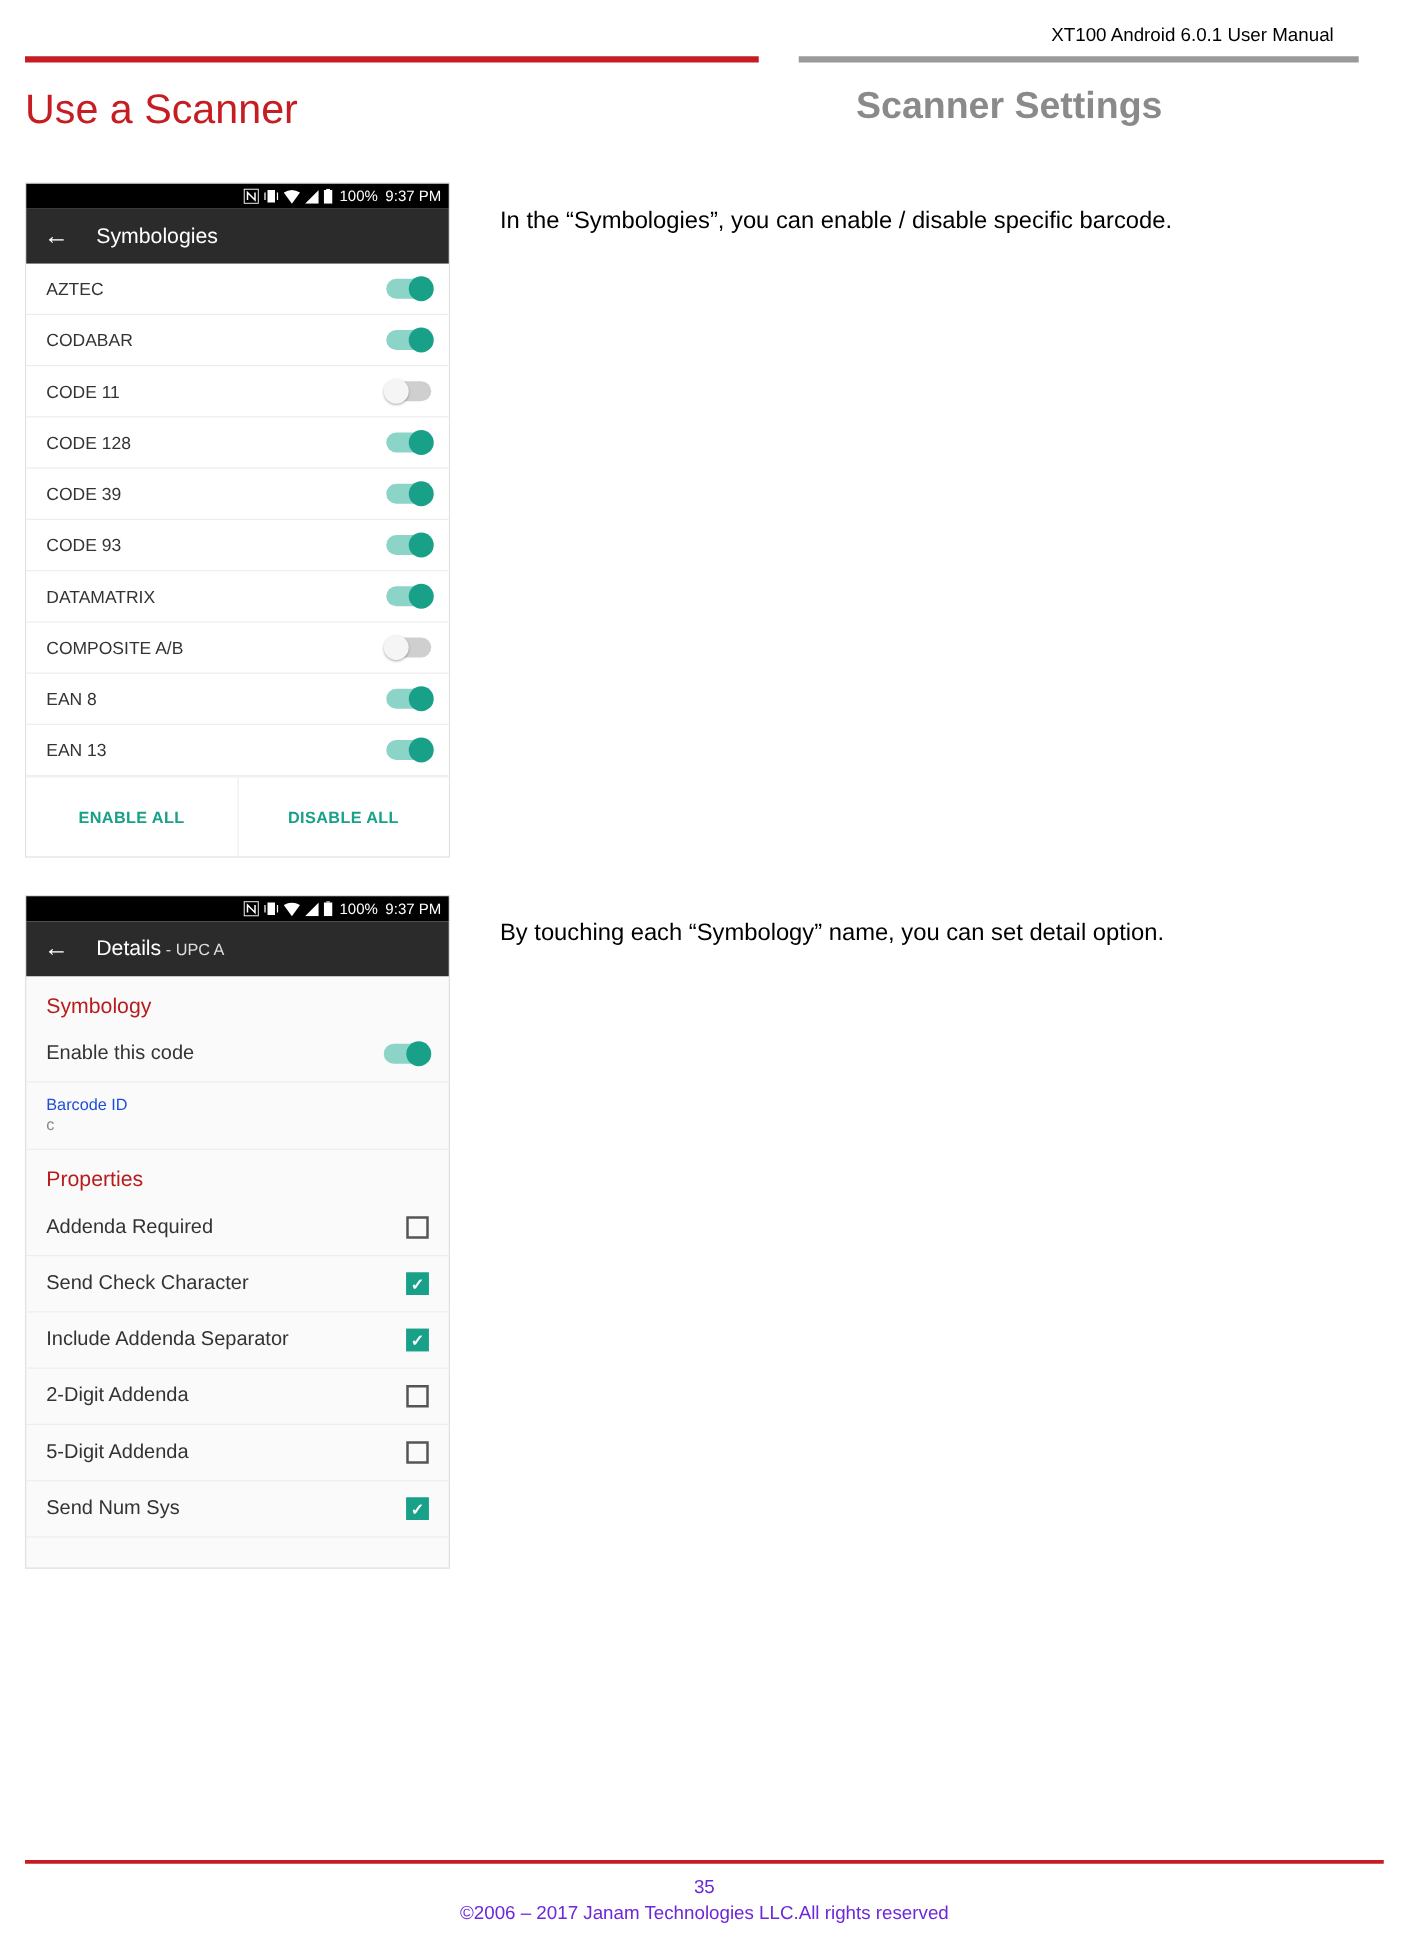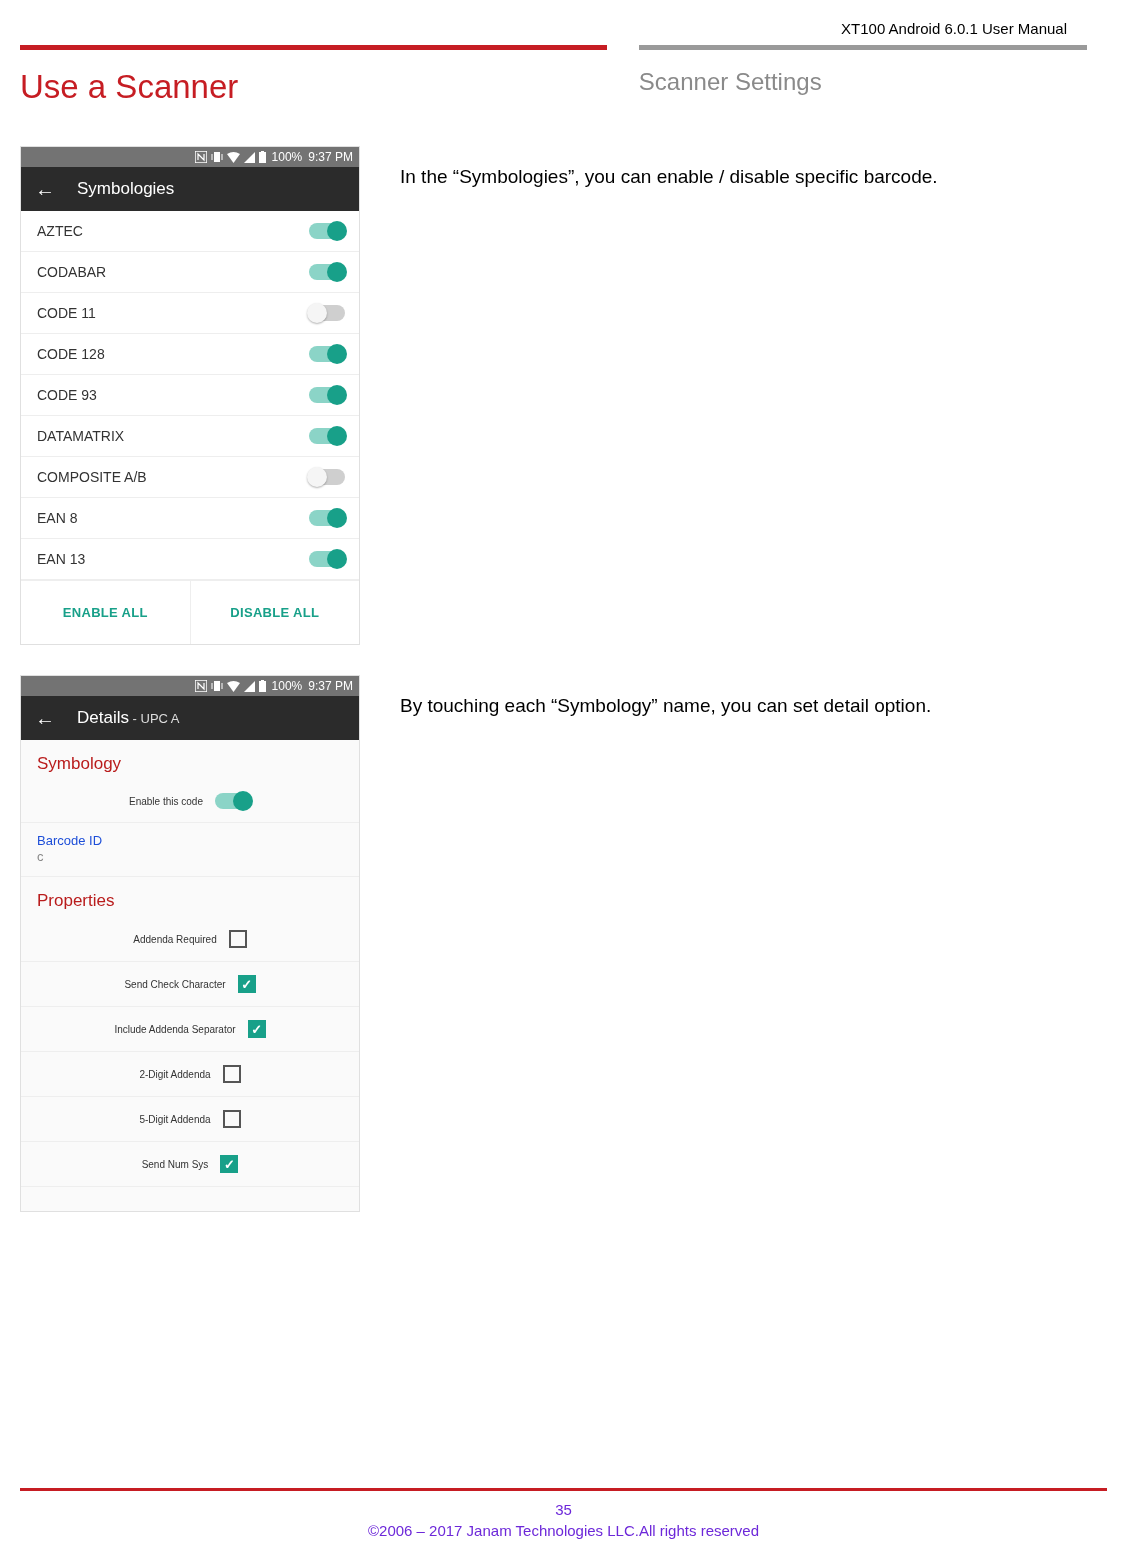"Scanner Settings" .sub-title { font-size: 24px -> 30px; font-weight: normal -> bold; margin-left: none -> 46px }
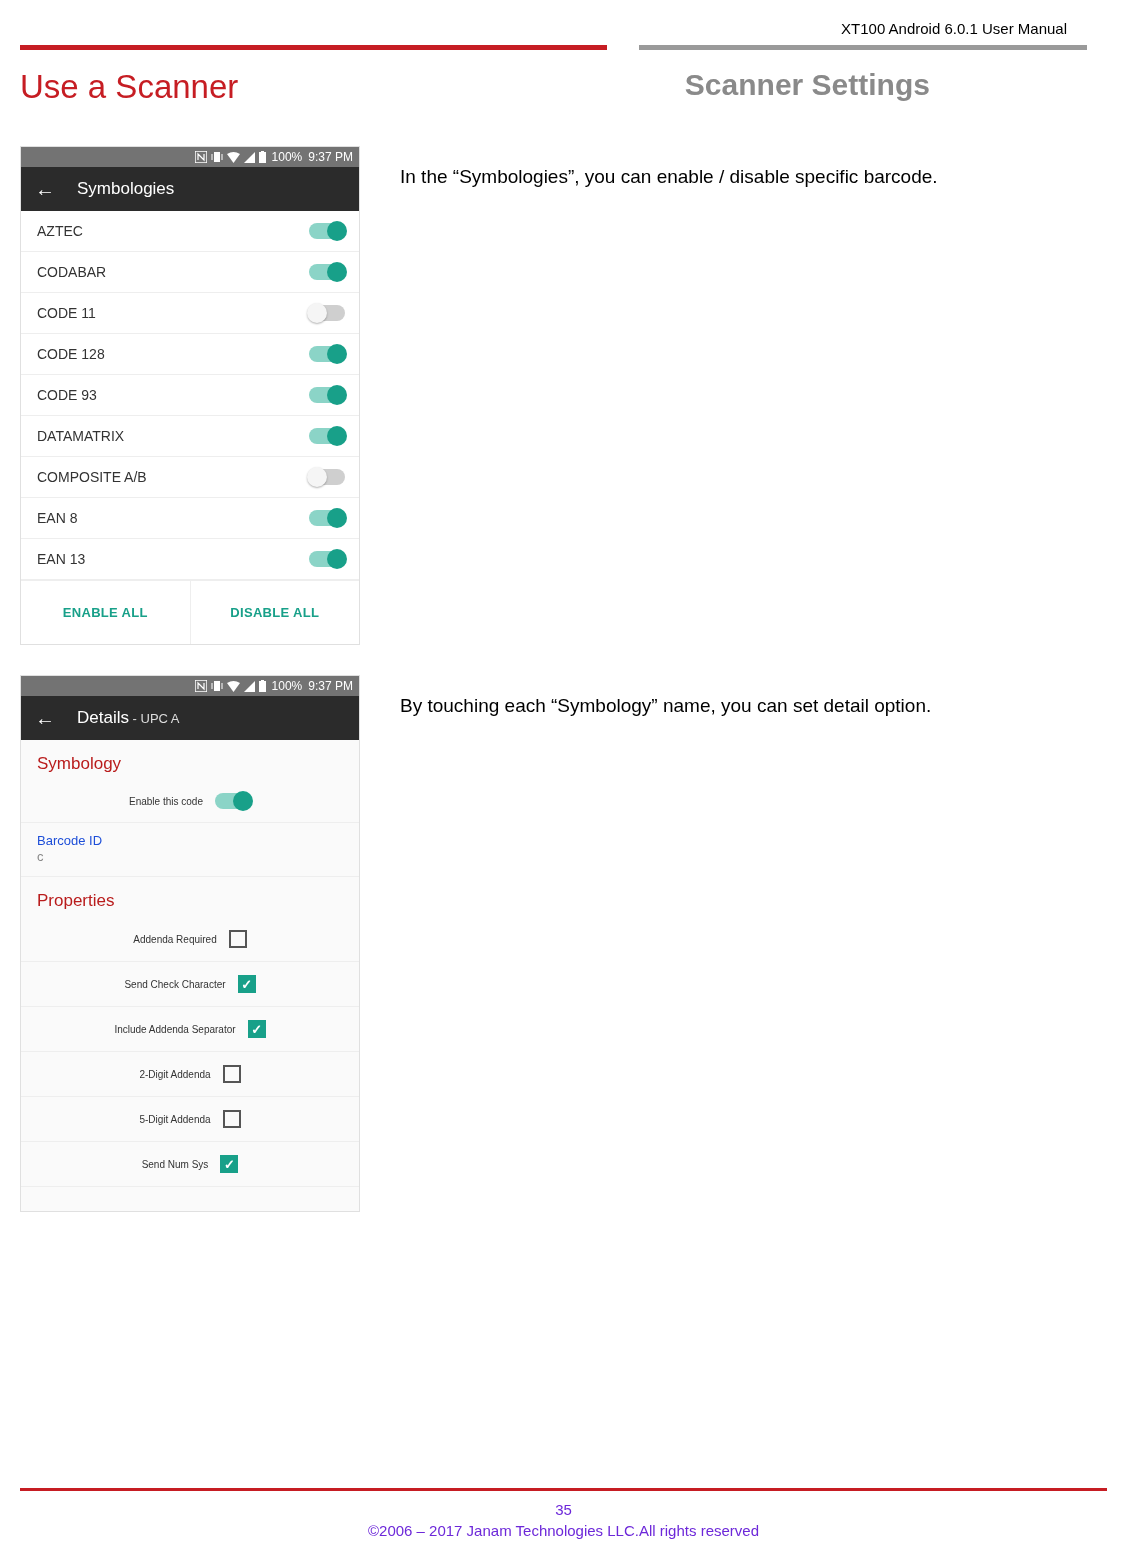"100%" .status-bar { background: #737373 -> #000000 }
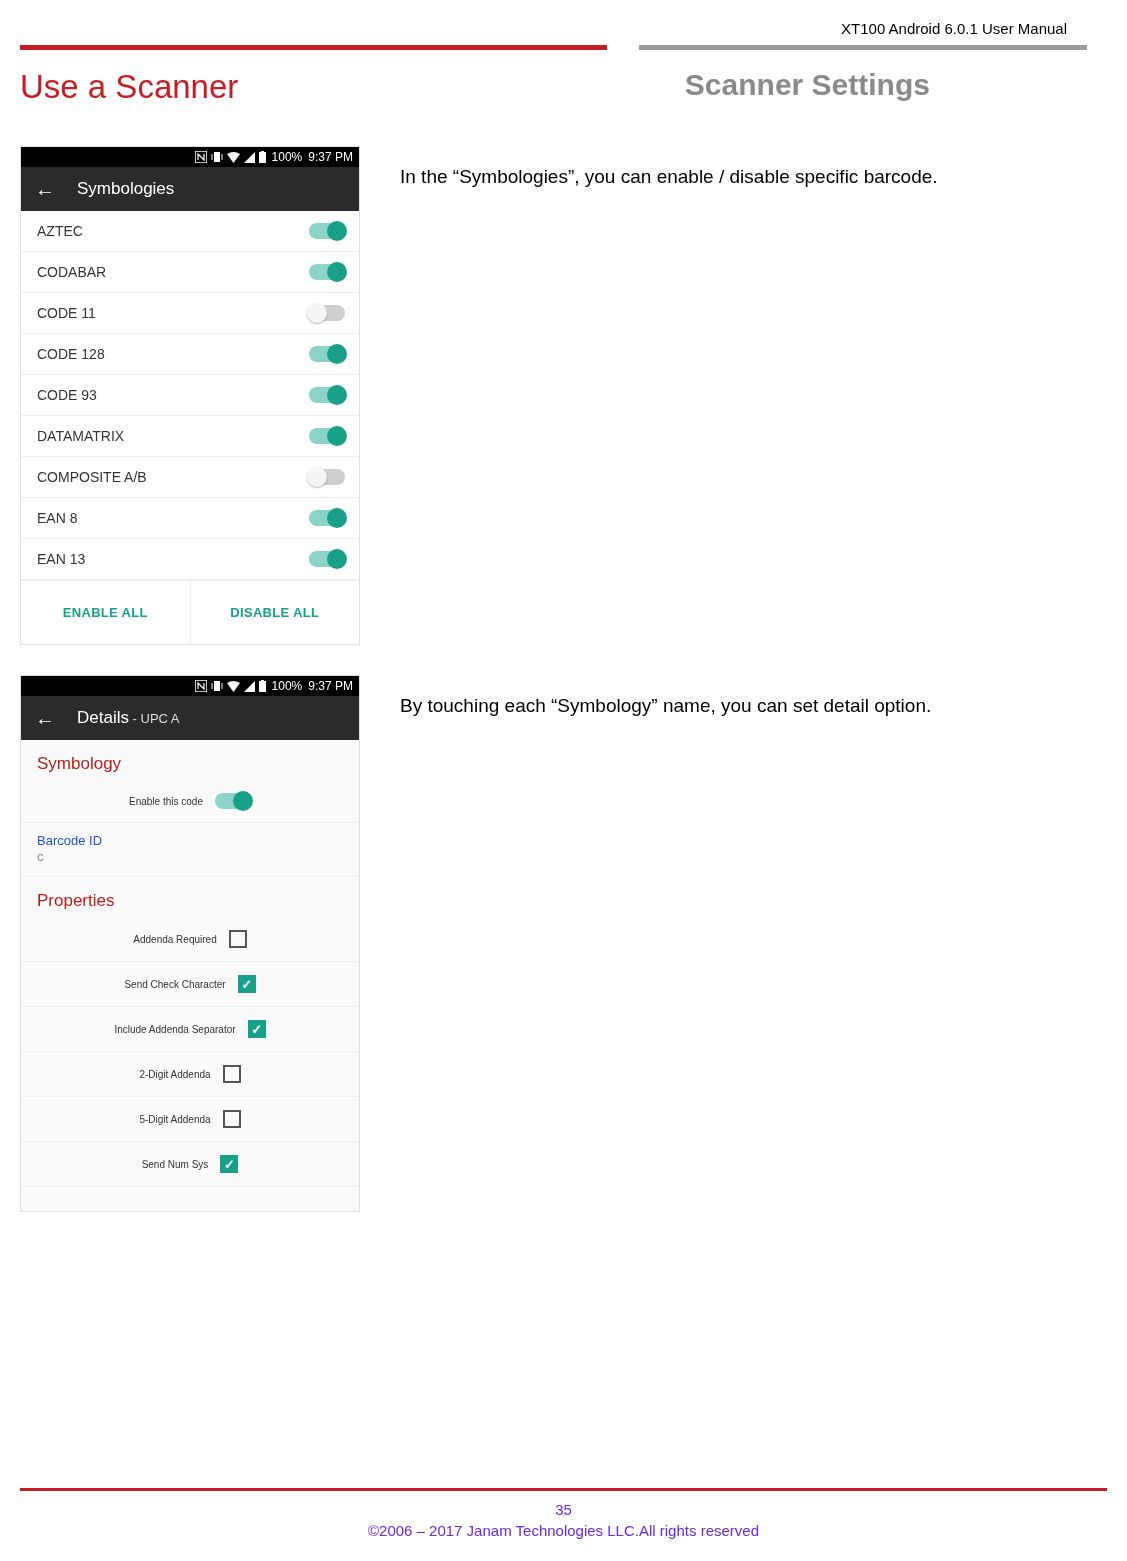"CODE 39" div.list-row { html: none -> <div> <span>CODE 39</span> <span></span> </div> }
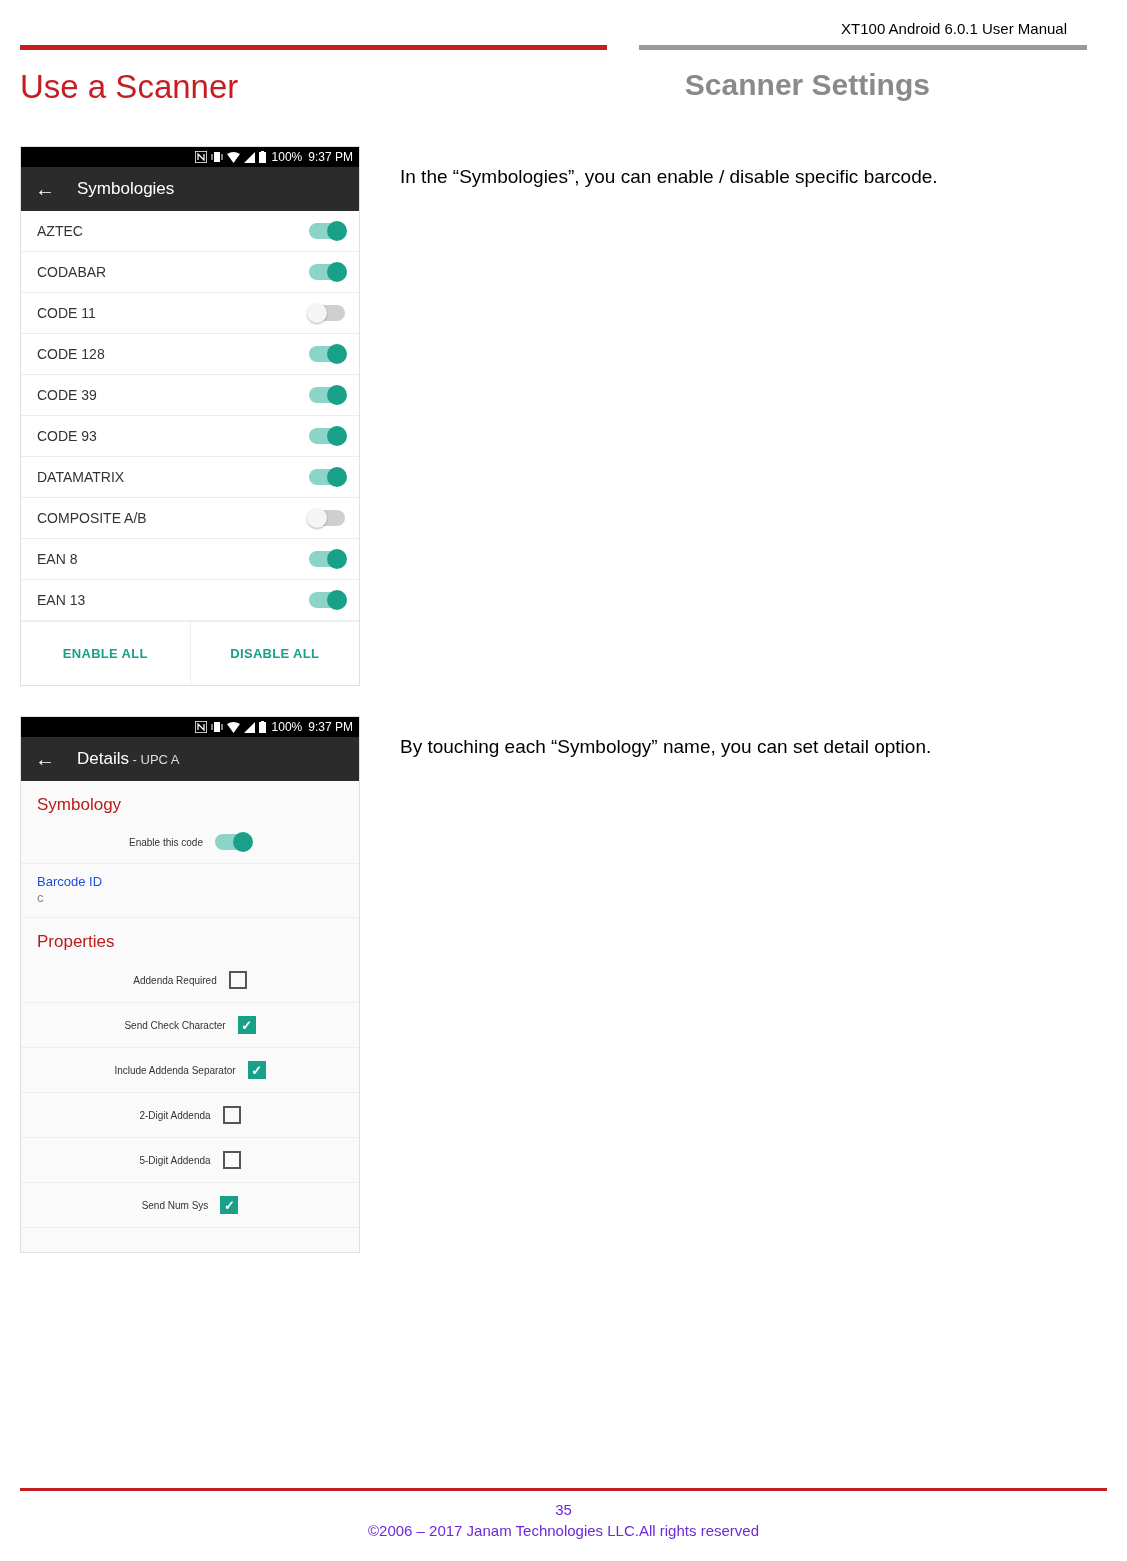"Enable this code" .detail-row { font-size: 10px -> 16px; justify-content: center -> space-between }
